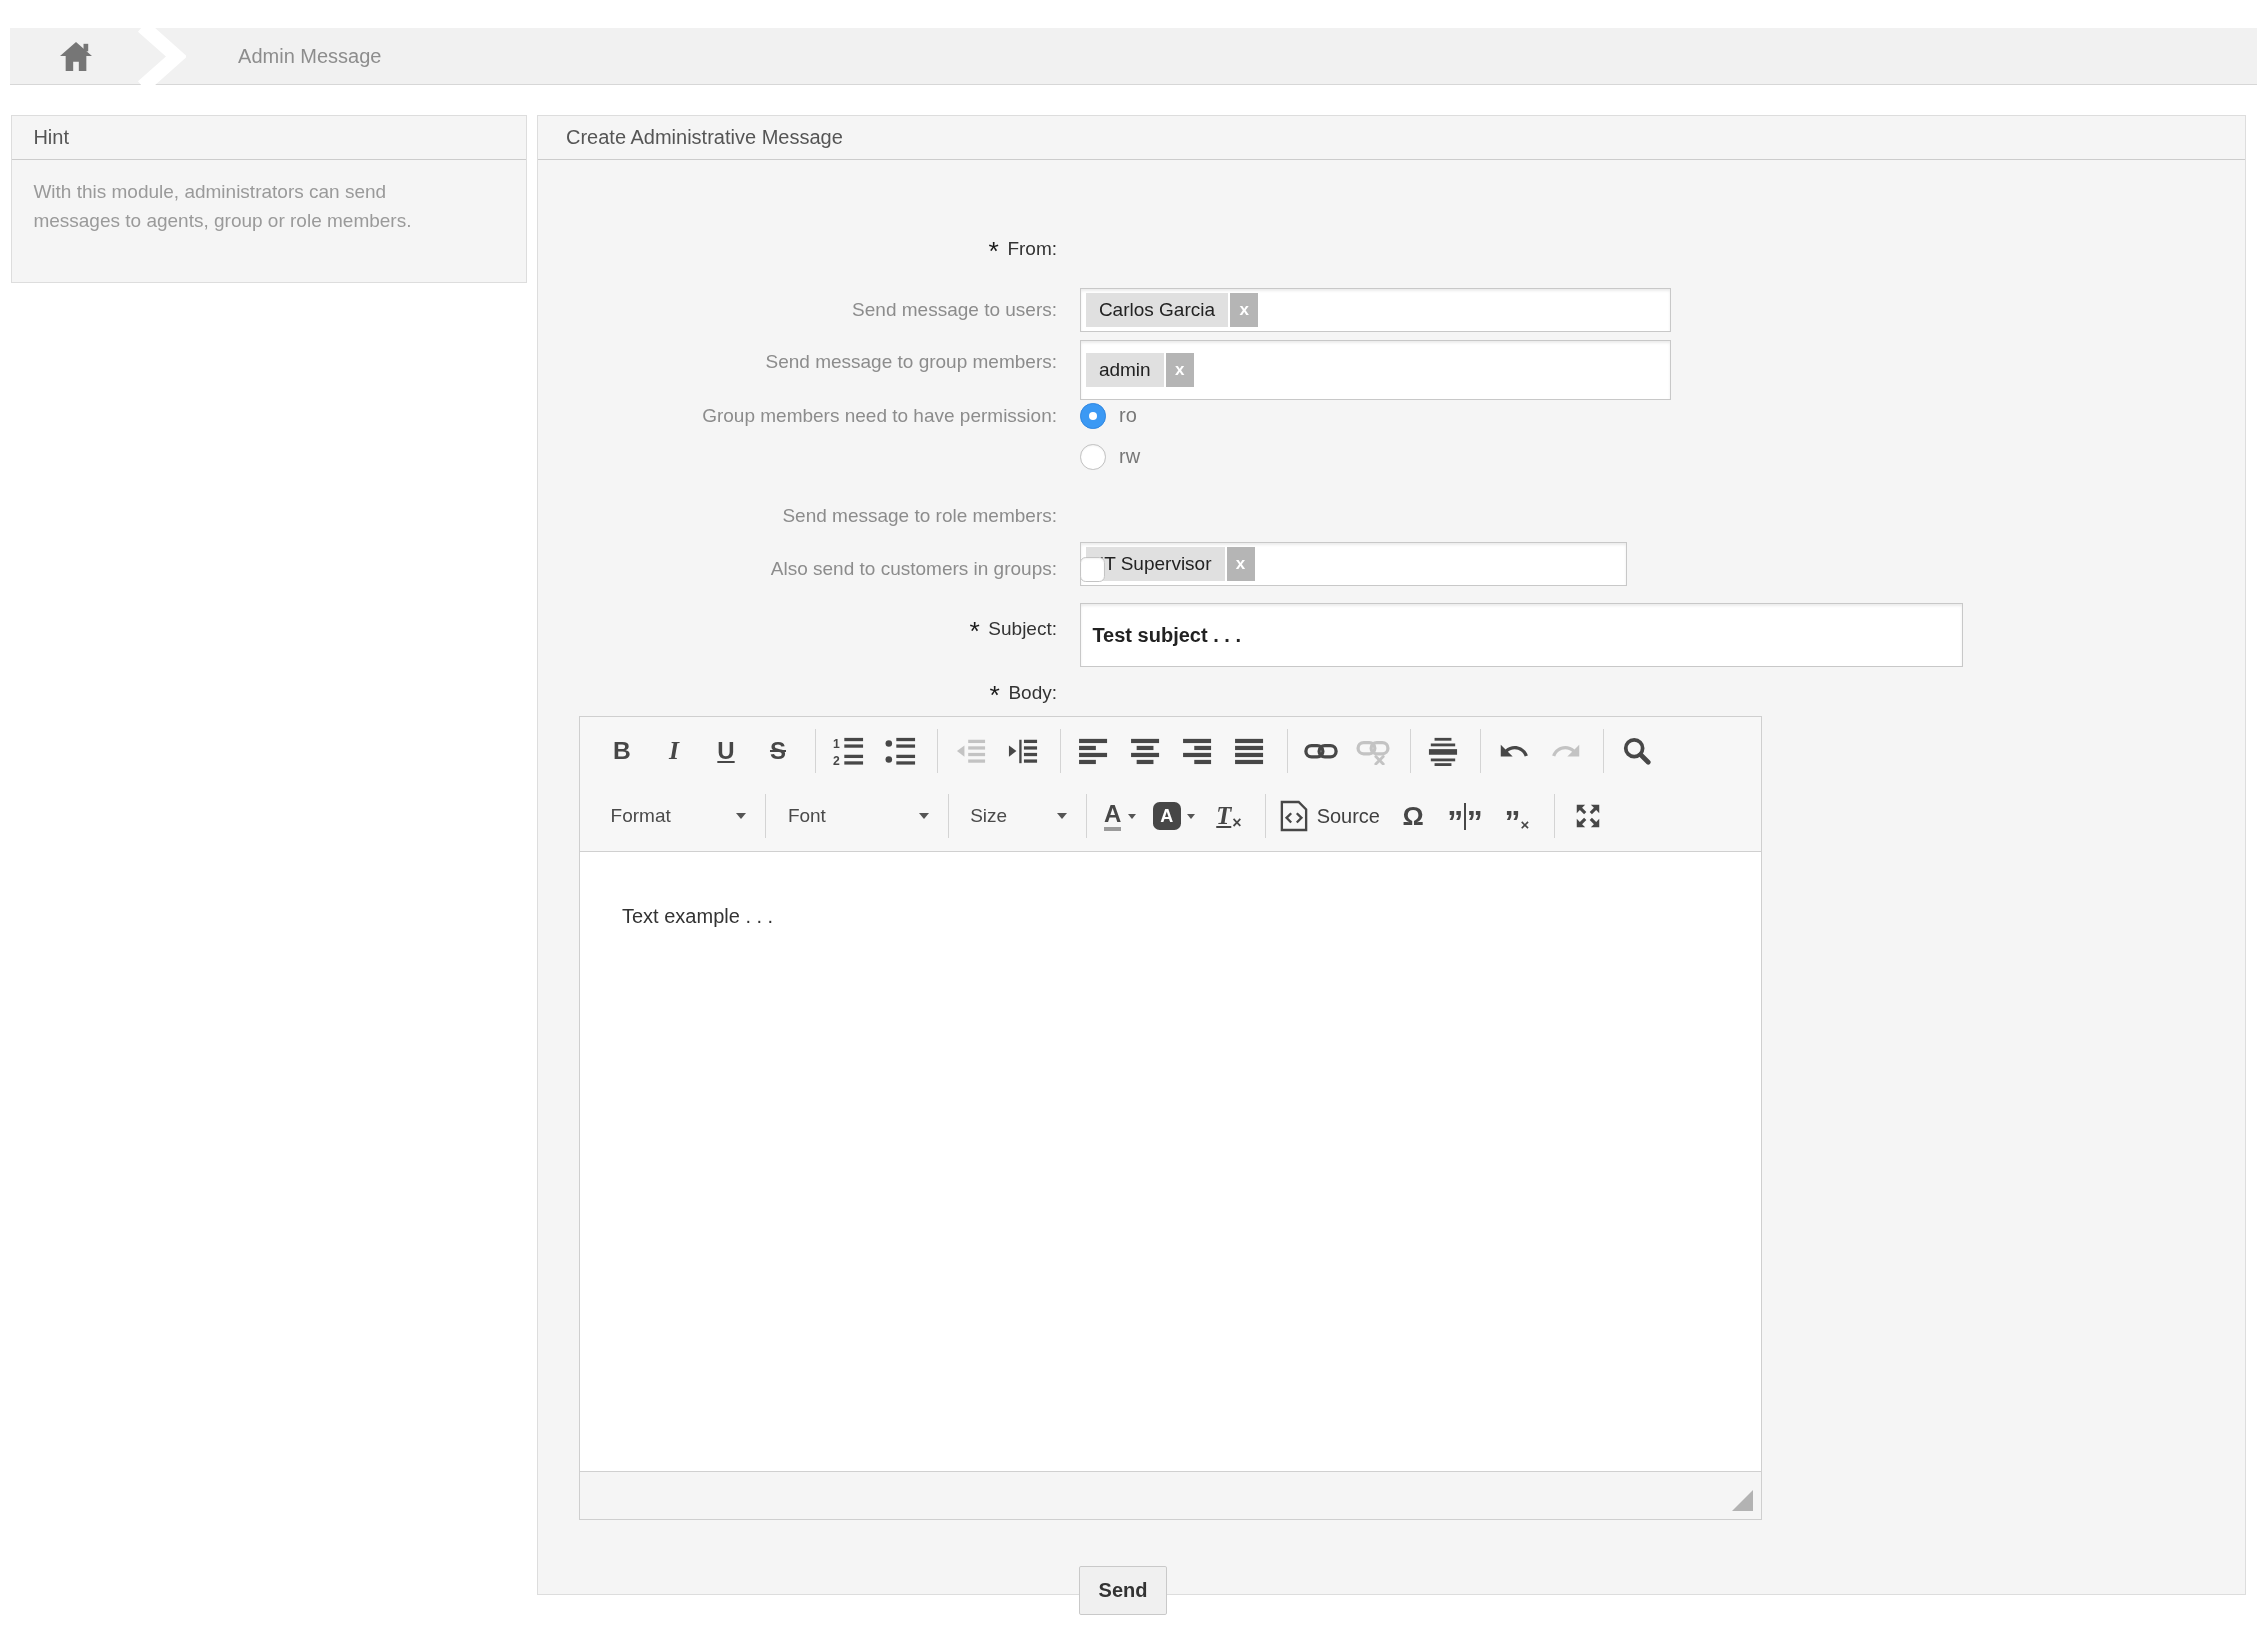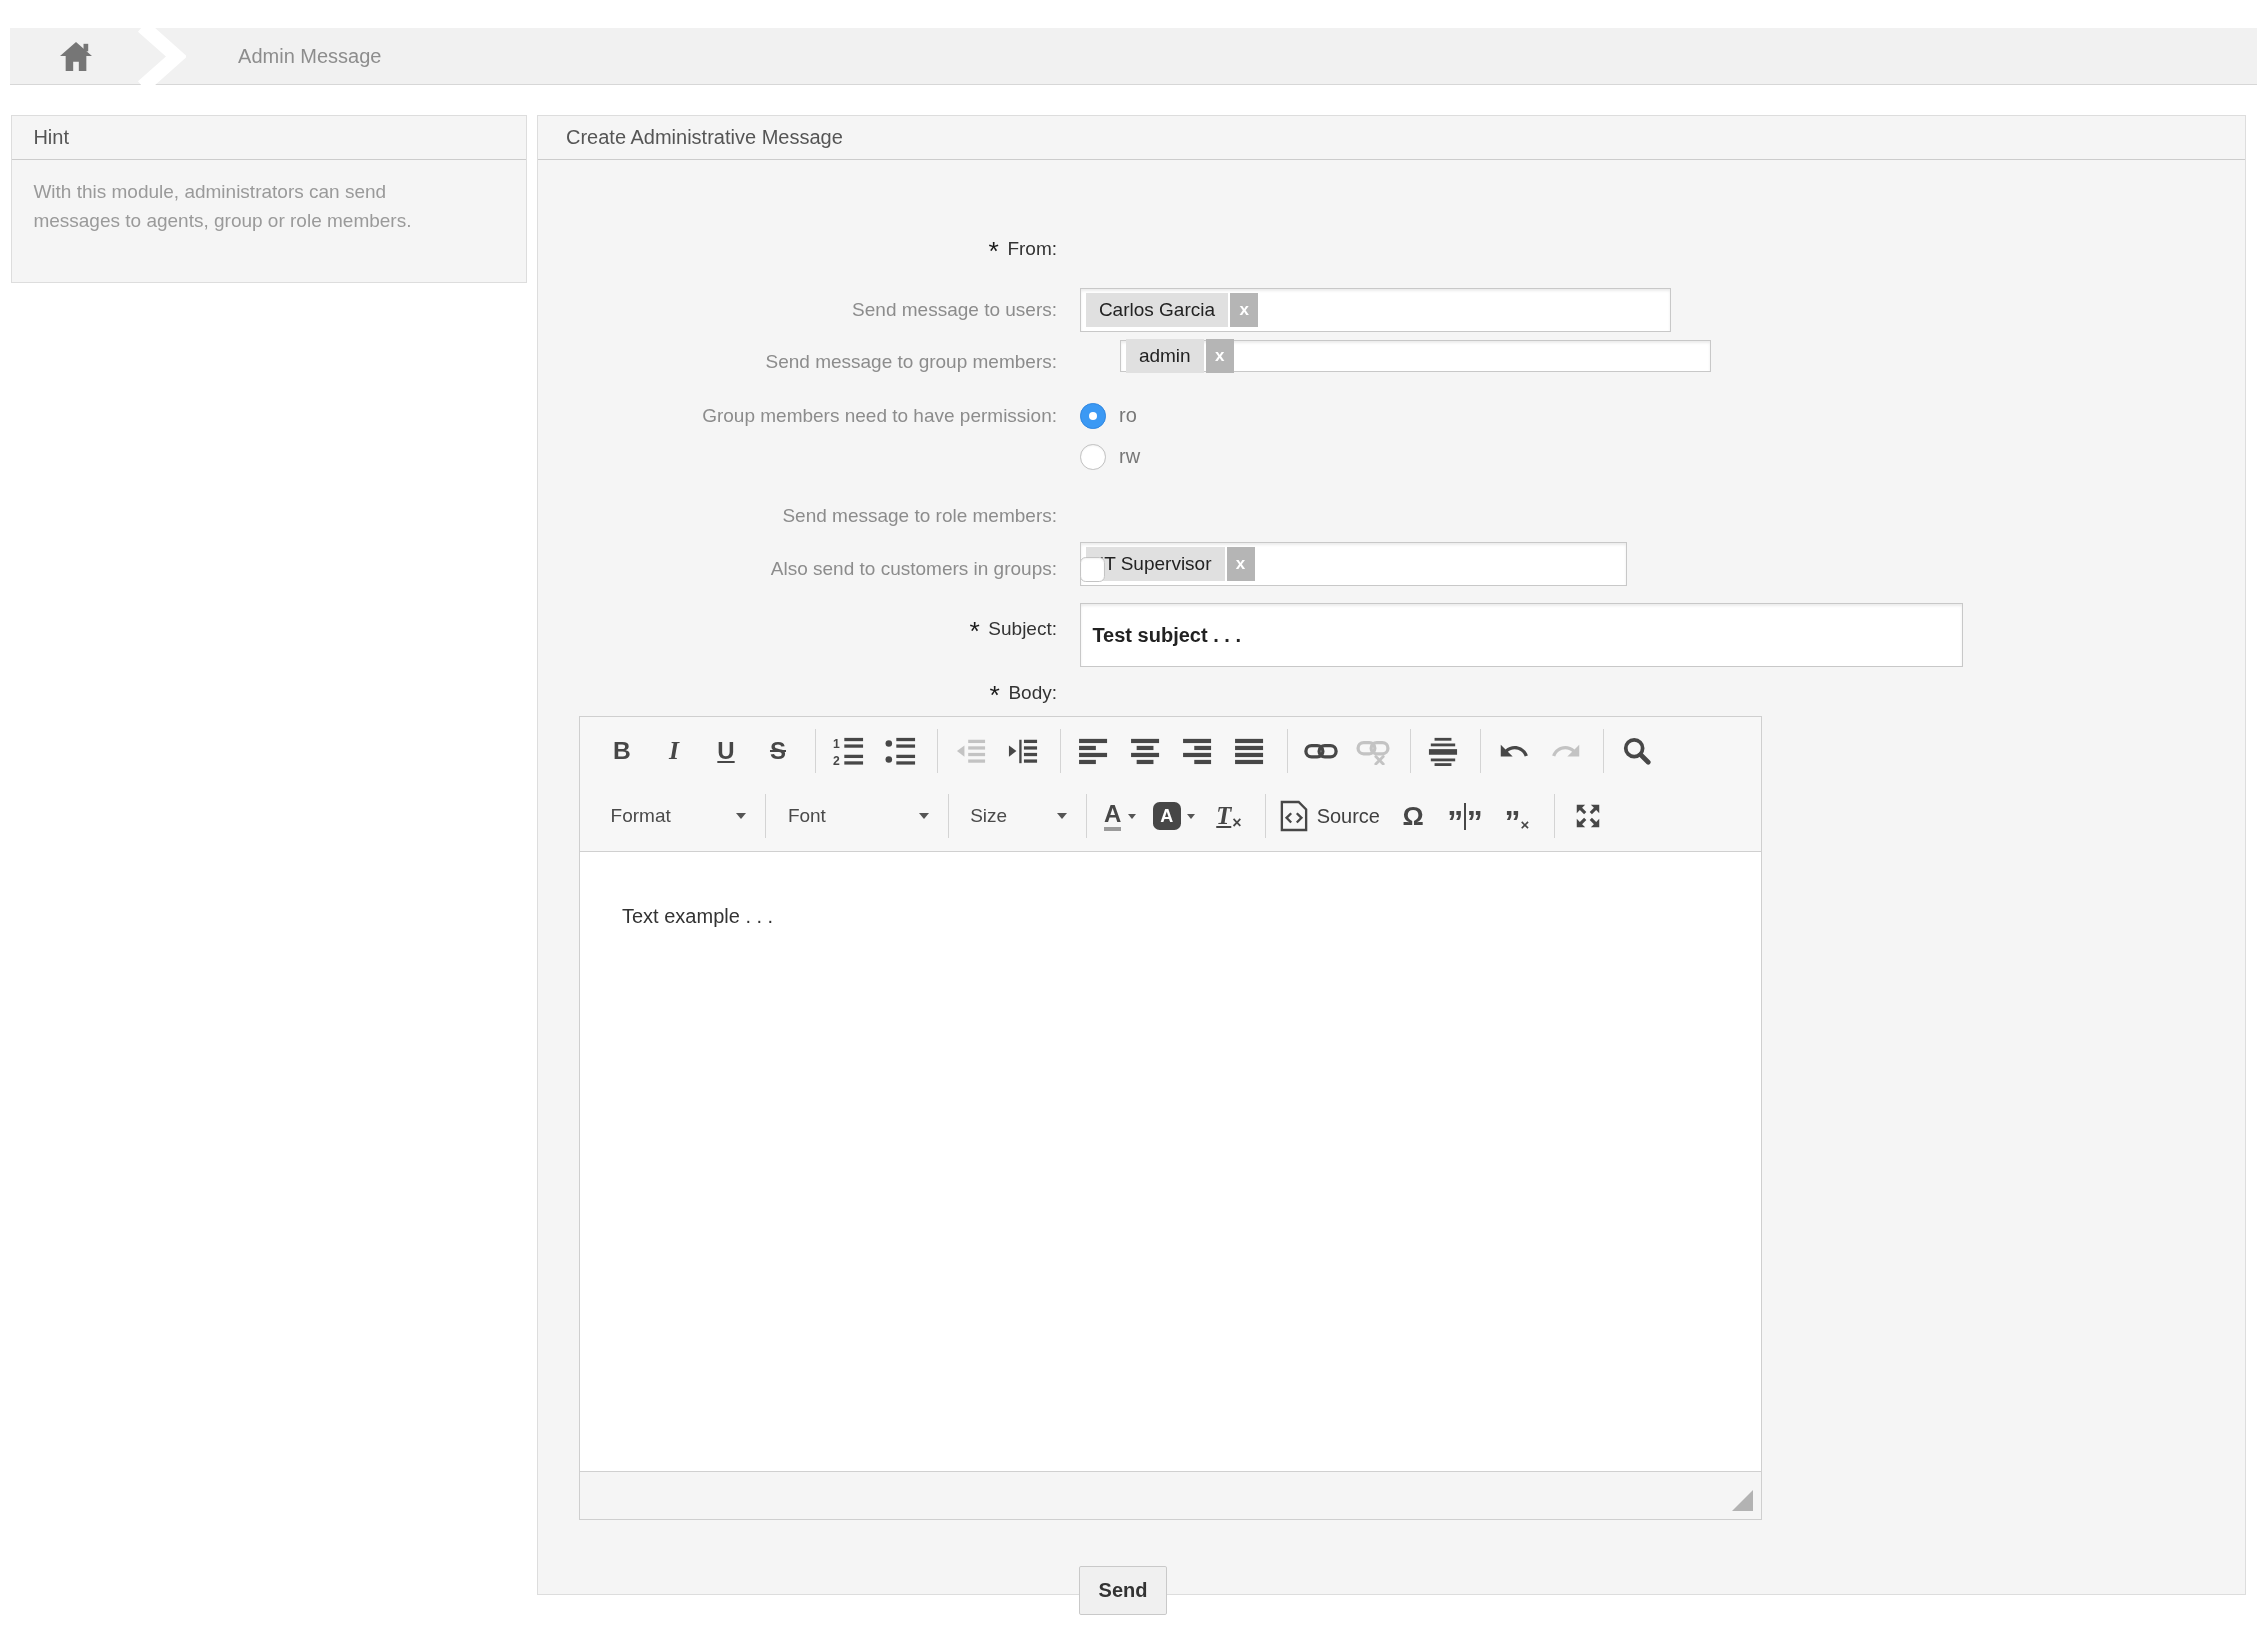"admin" div.t-input { height: 32px -> 60px; margin-left: 40px -> none }
